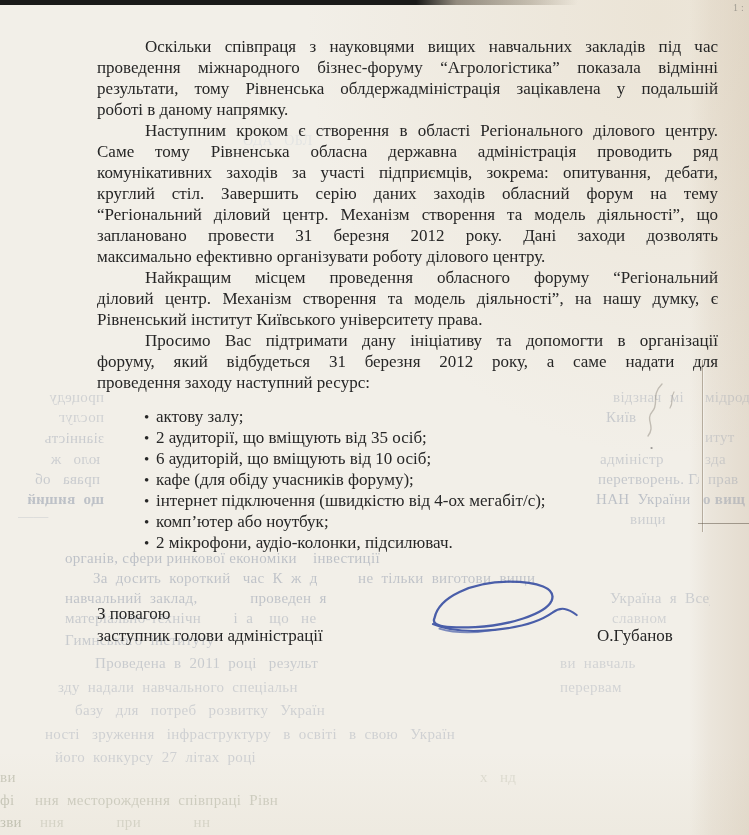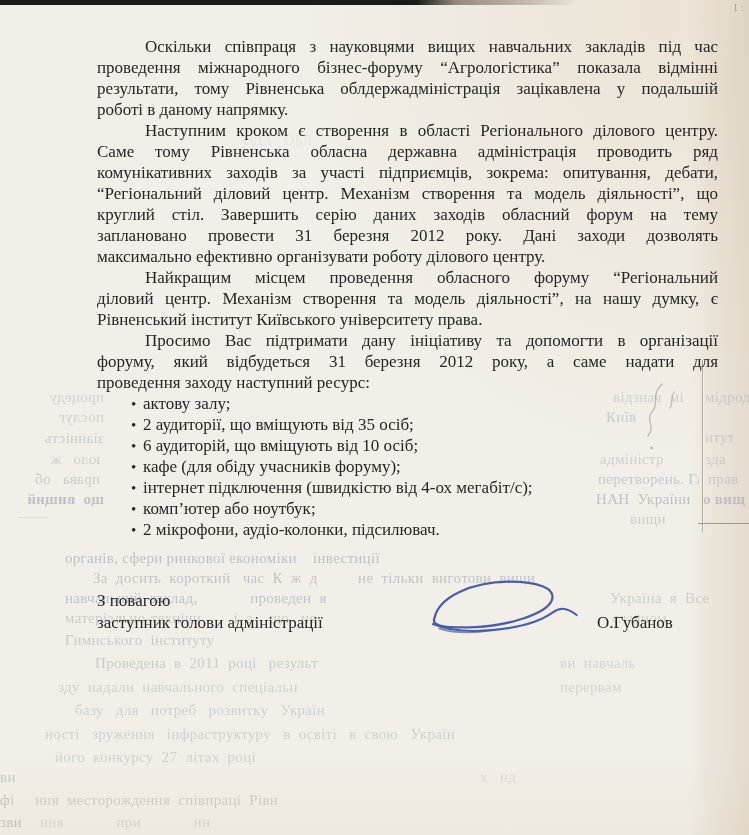"“Регіональний діловий центр. Механізм" div.tl { order: before "круглий стіл. Завершить серію даних" -> after "круглий стіл. Завершить серію даних" }
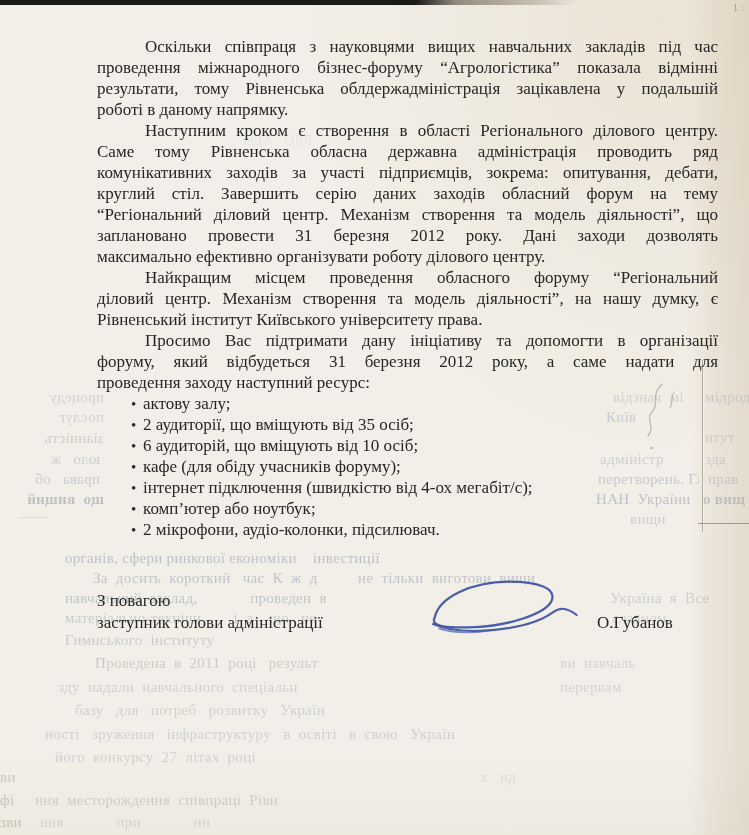"• актову залу;" .blist { margin: 0 -> 13px }
